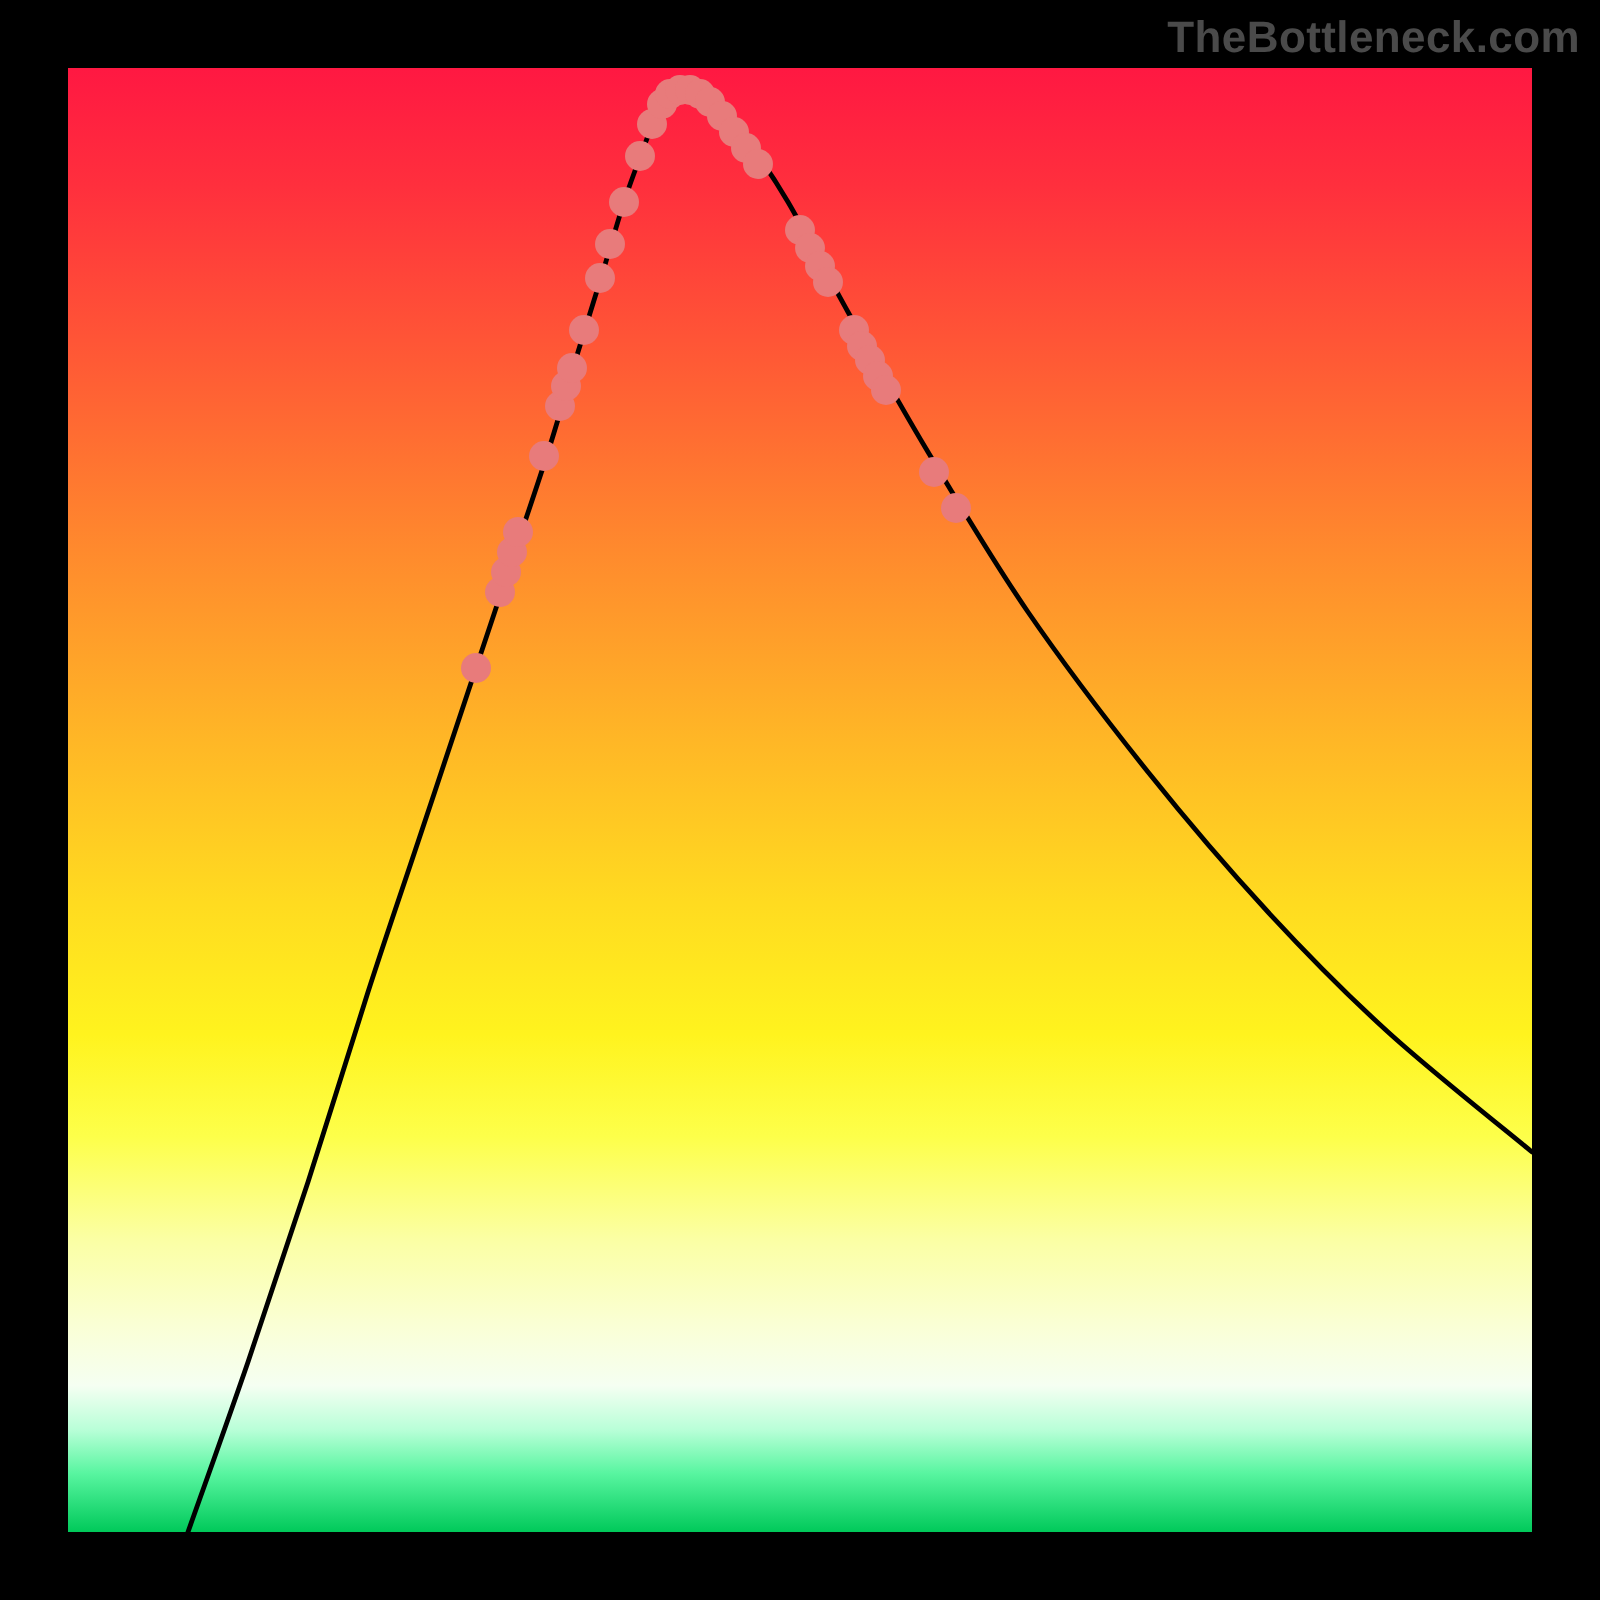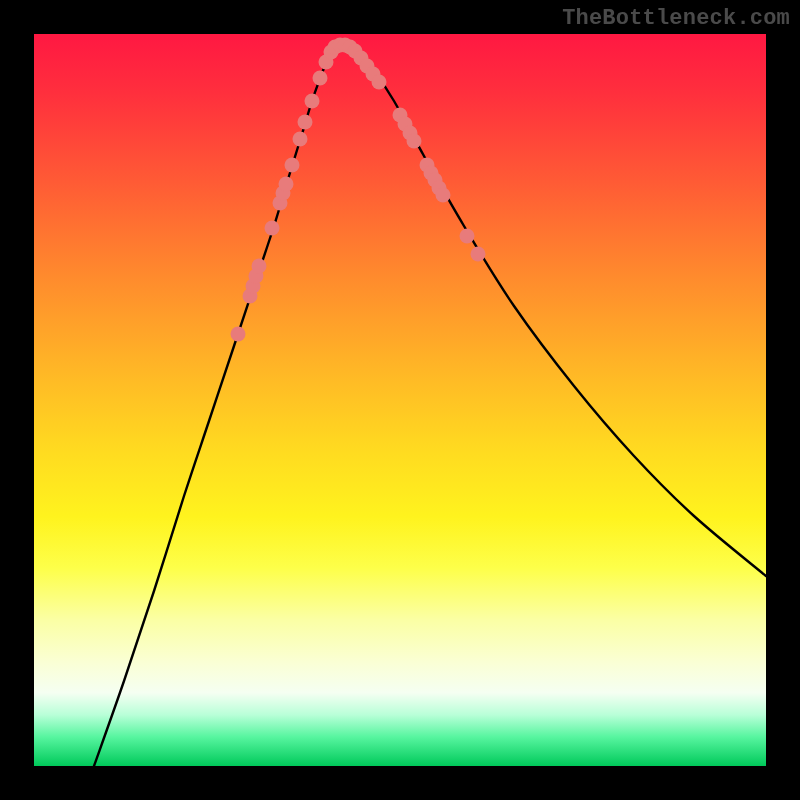"TheBottleneck.com" .frame { font-family: Liberation Mono, monospace -> none }
